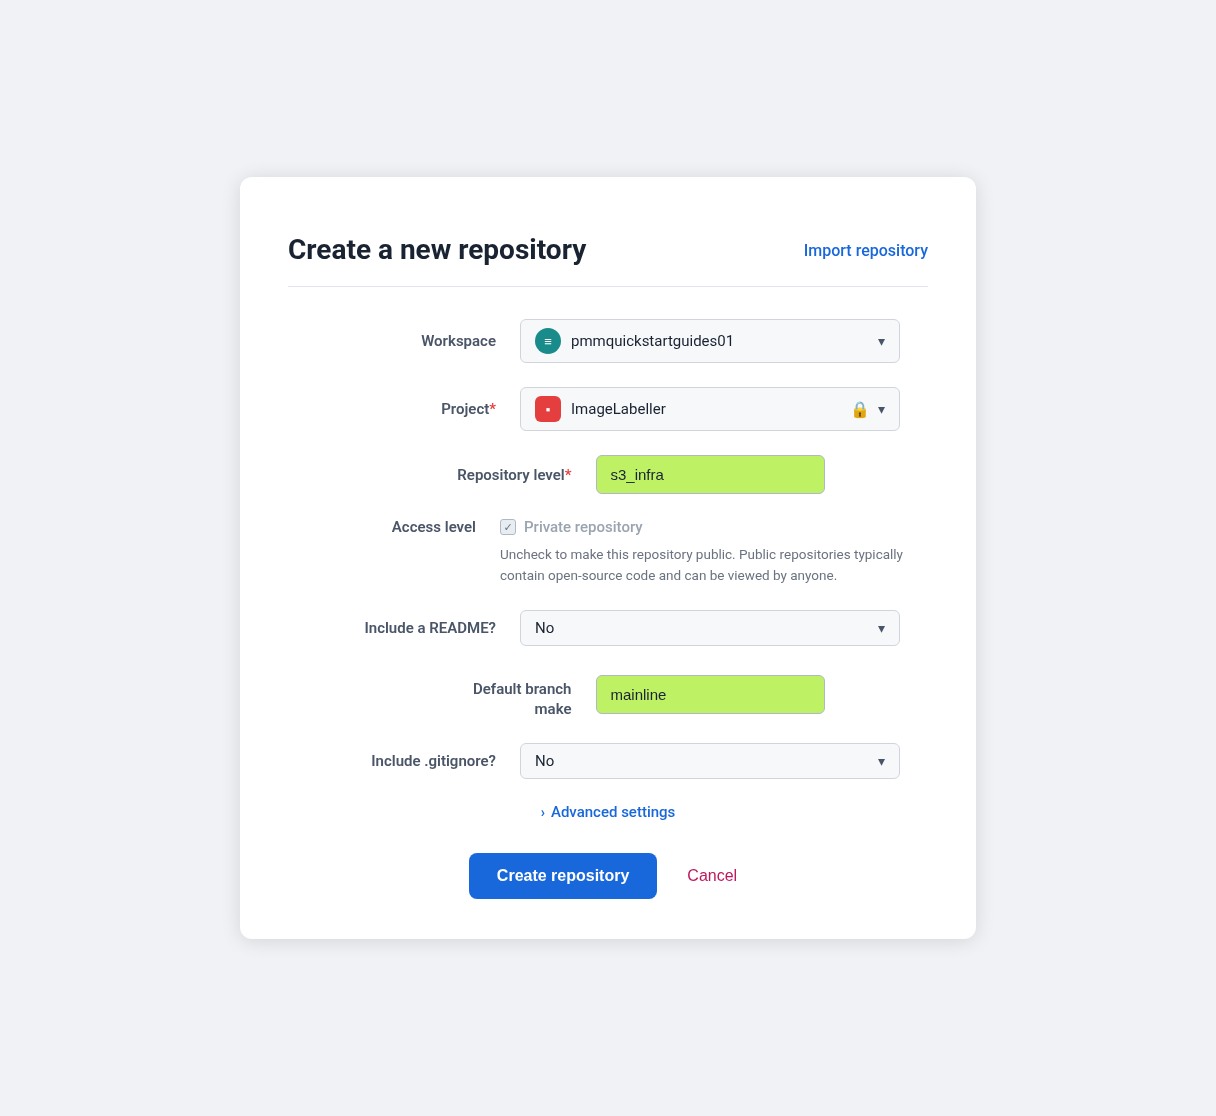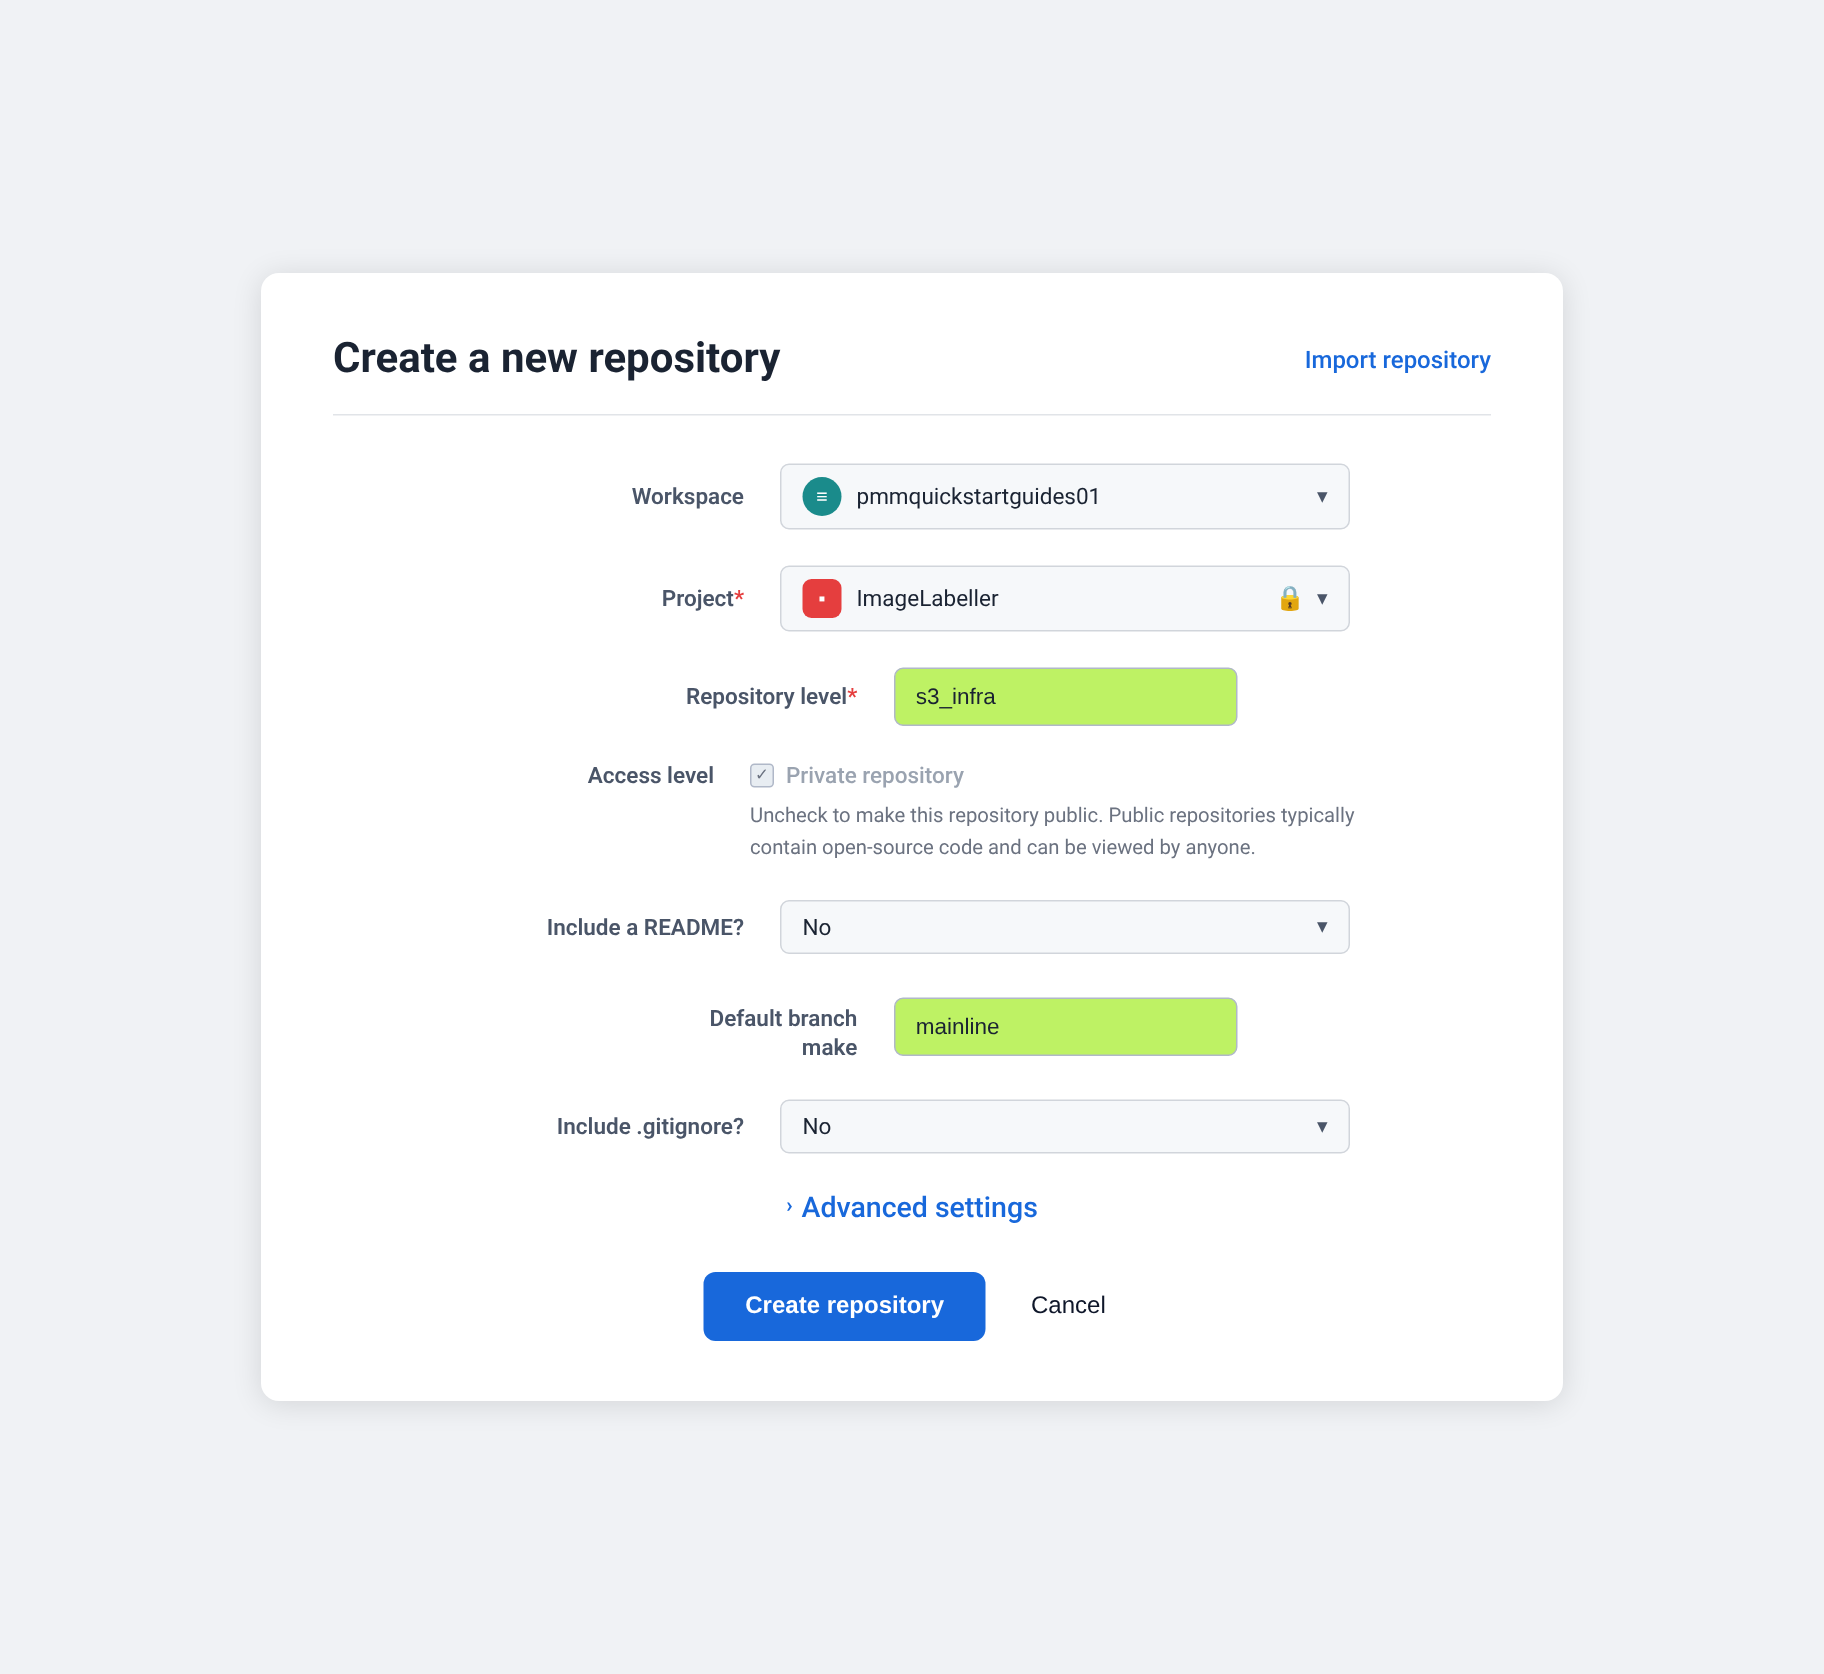"Create a new repository" .modal { padding: 40px 48px 40px 48px -> 56px 48px 40px 48px; width: 868px -> 736px }
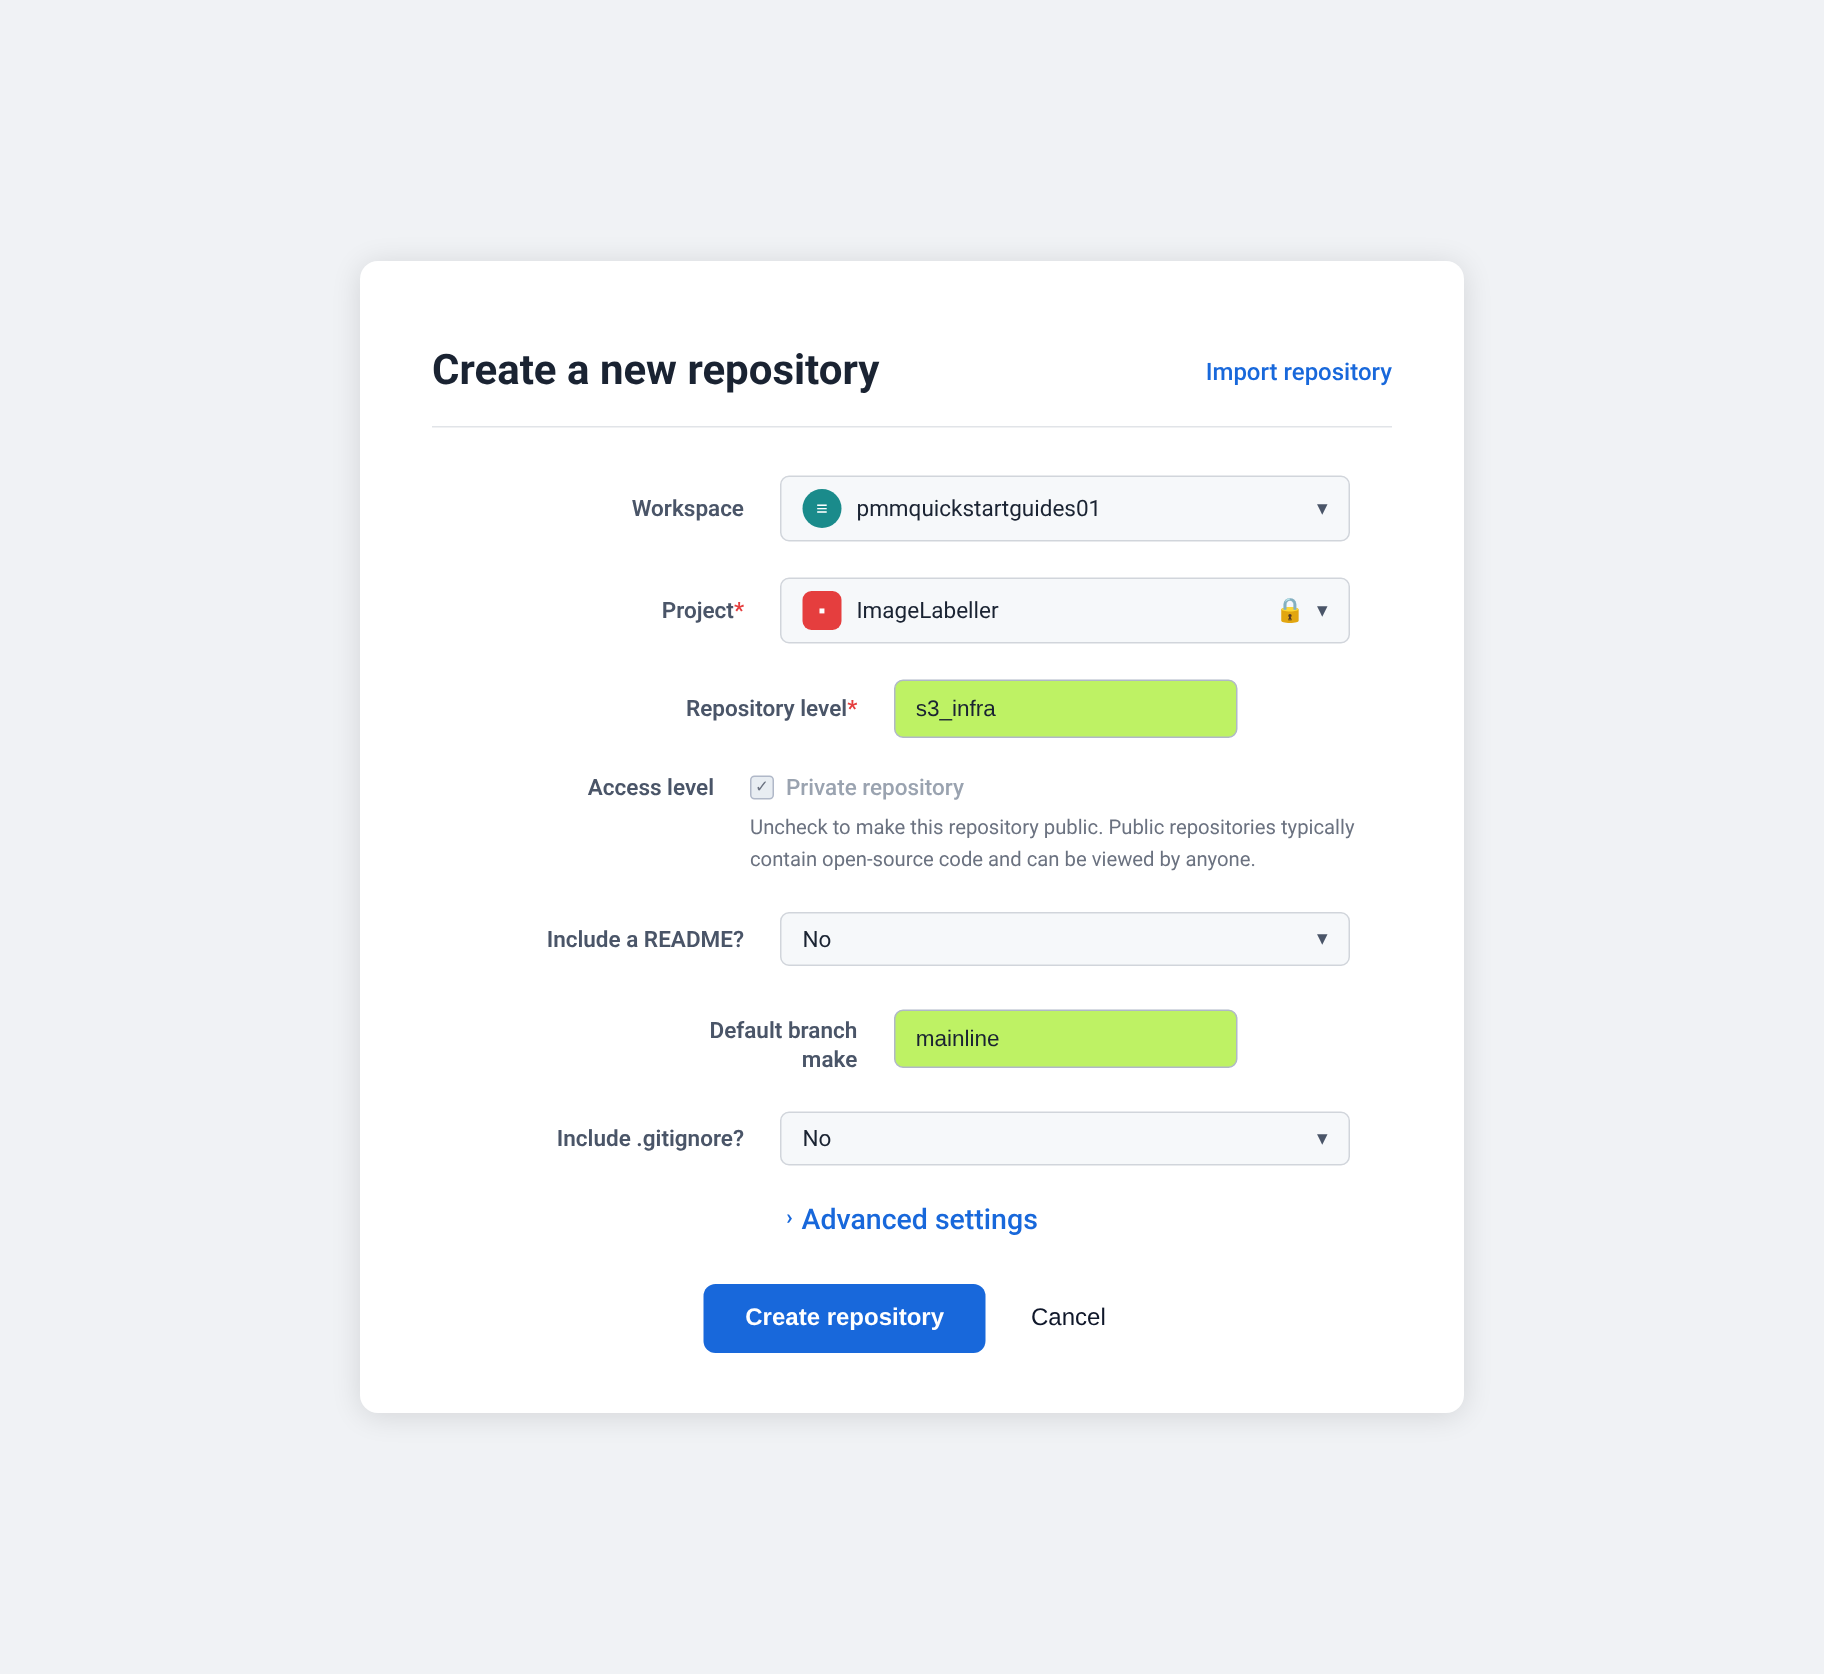"Advanced settings" .advanced-link { font-size: 19px -> 15px }
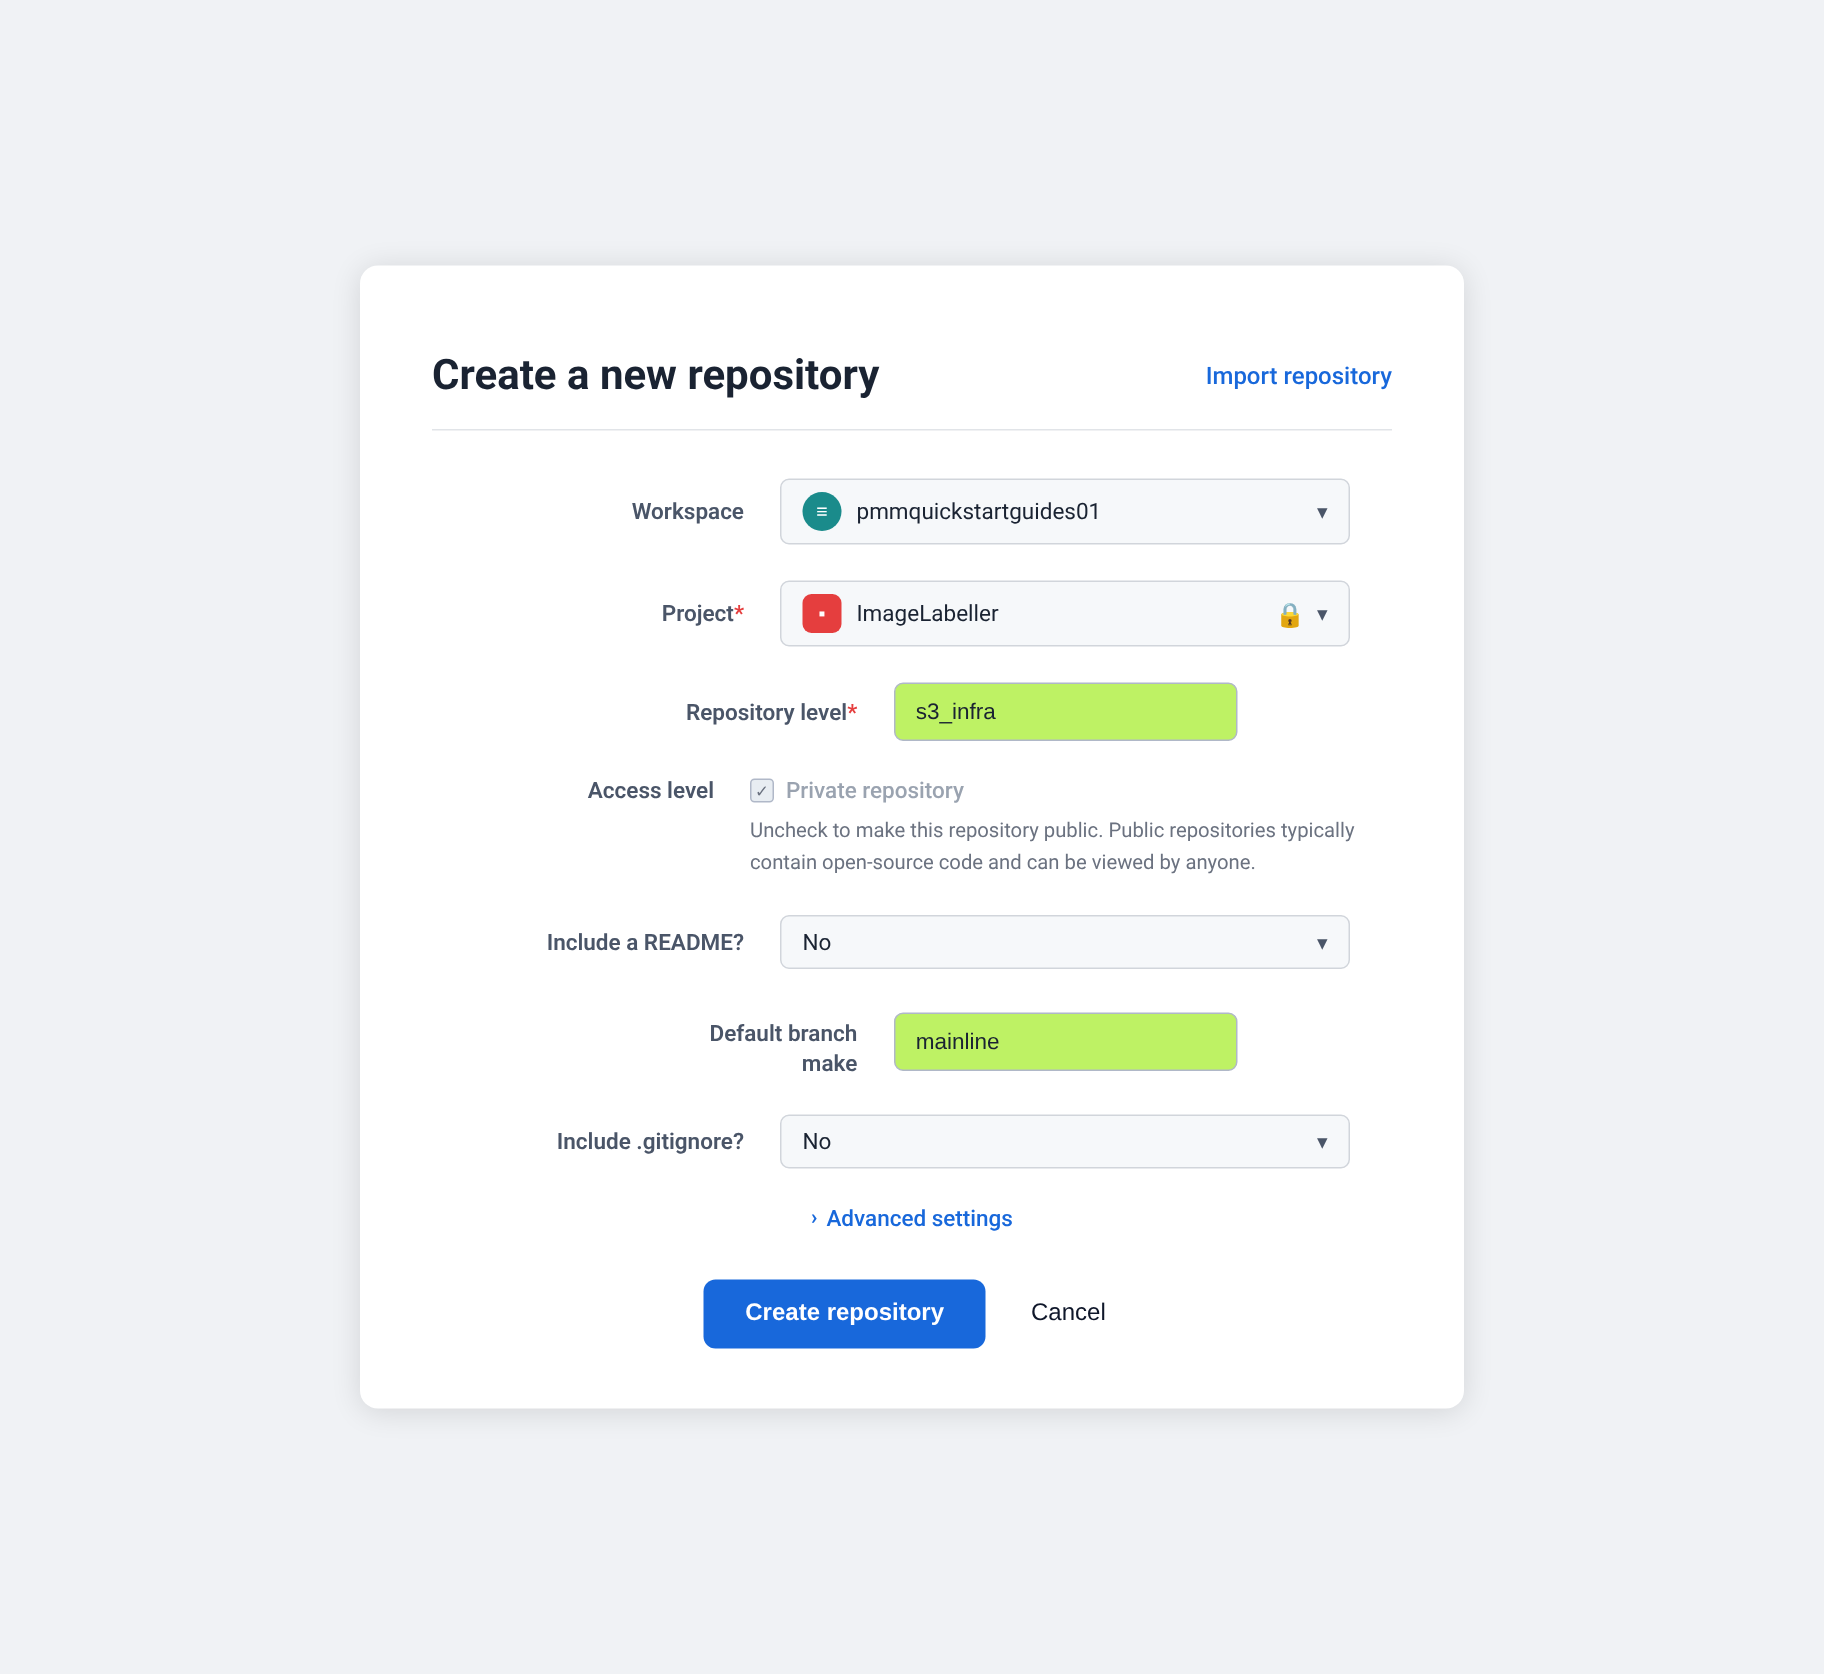"Cancel" .btn-cancel { color: #0f172a -> #be185d }
